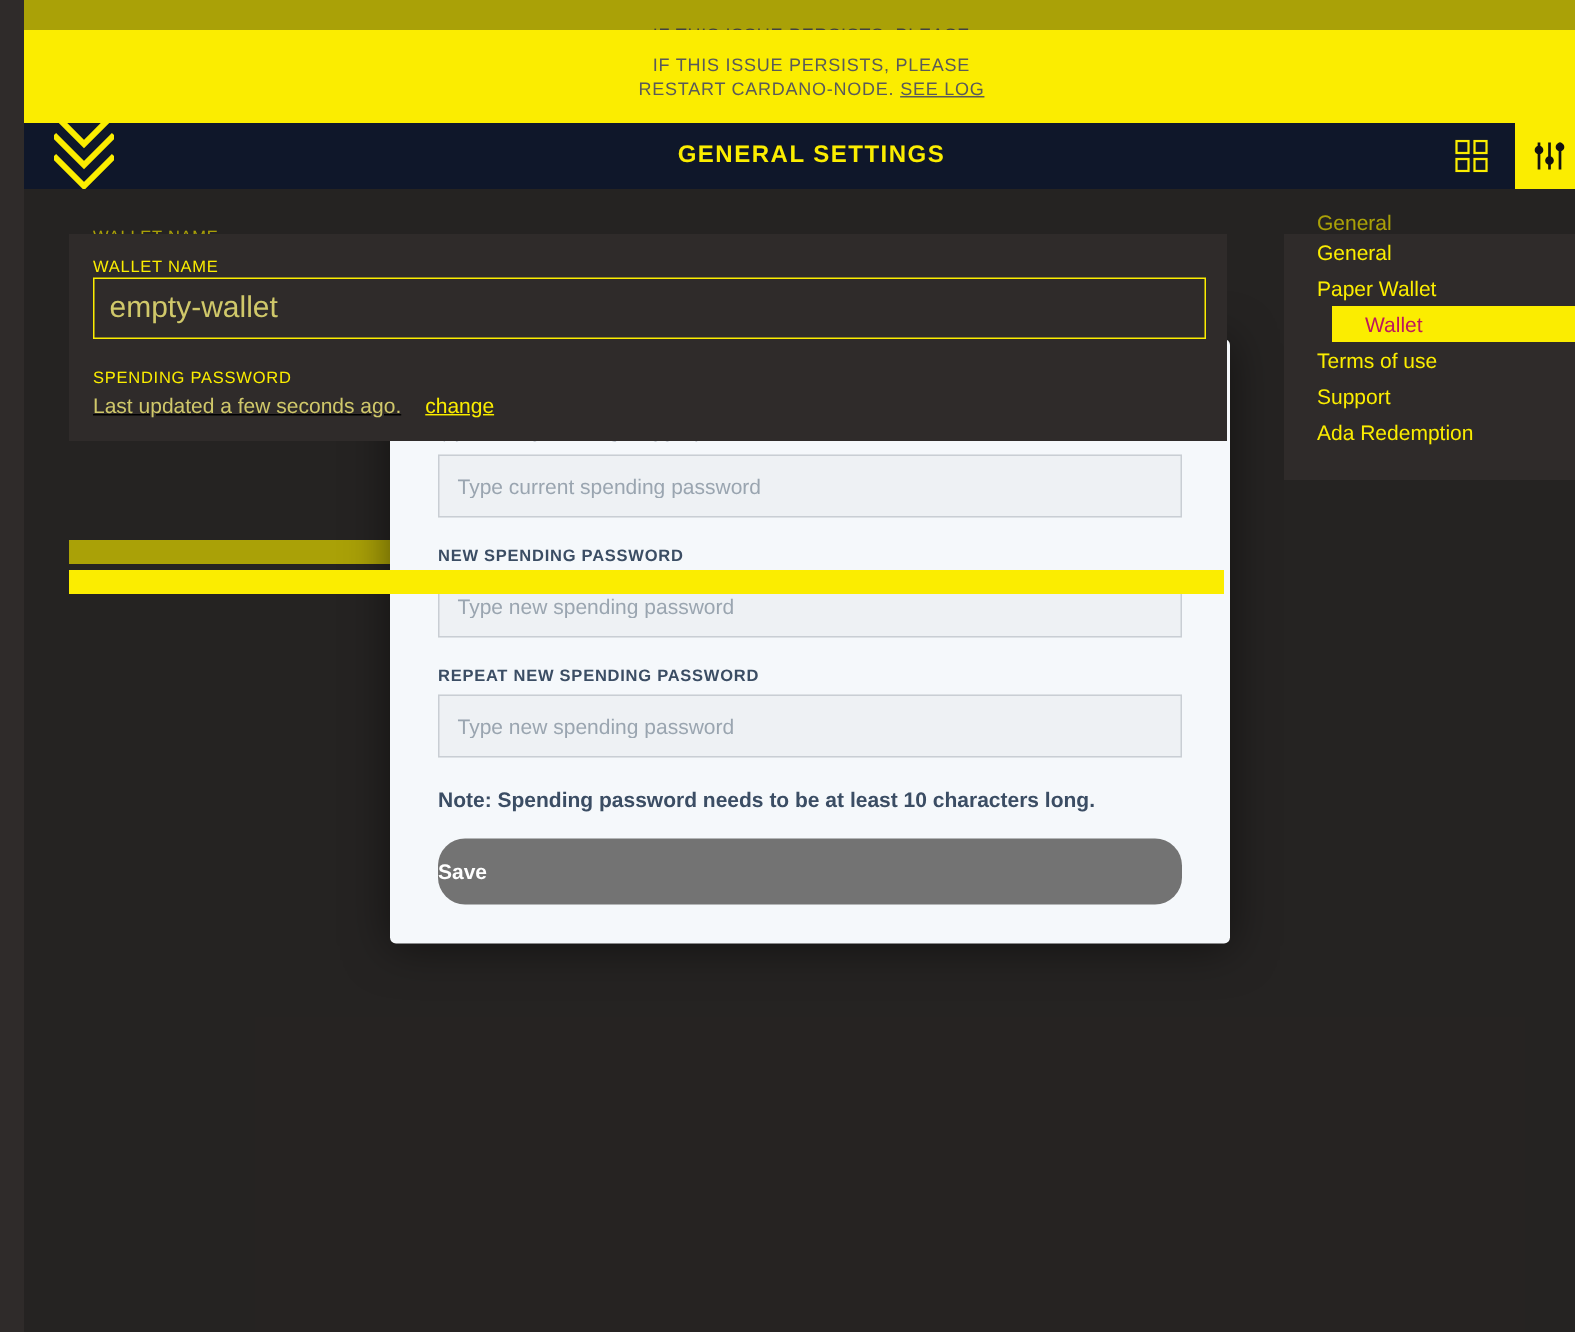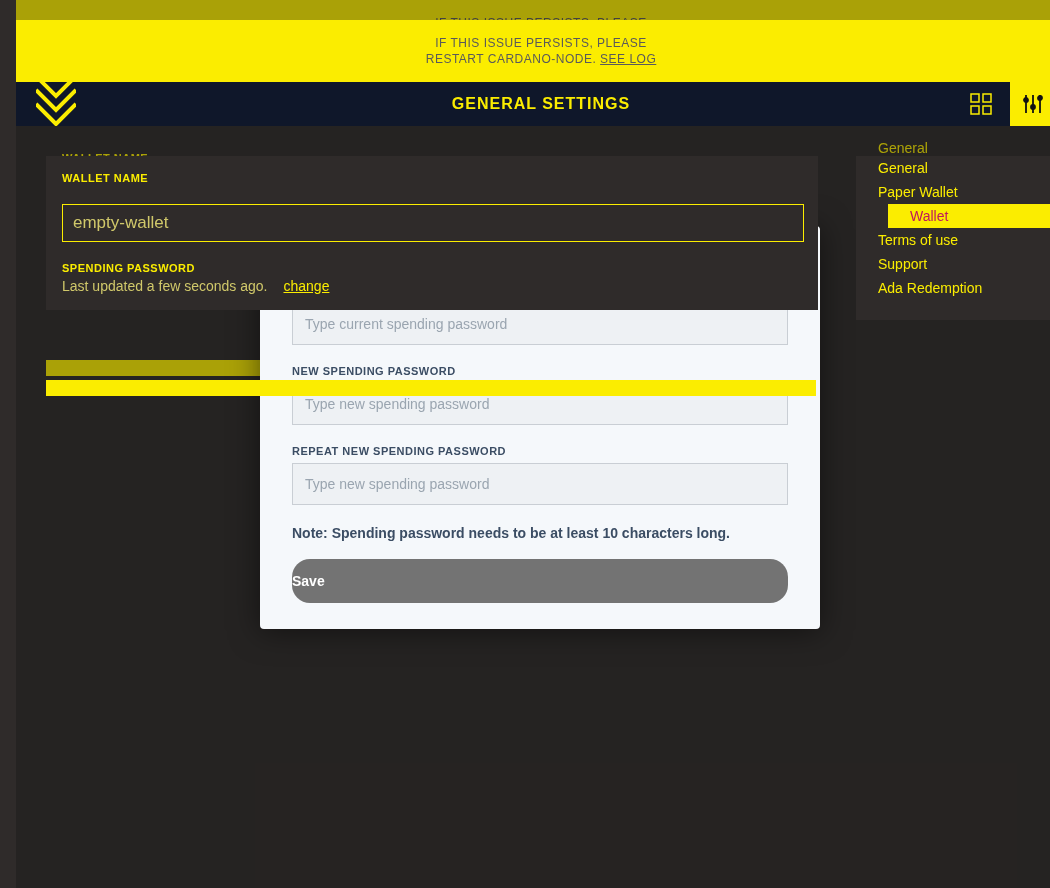"WALLET NAME" .label { font-weight: bold -> normal }
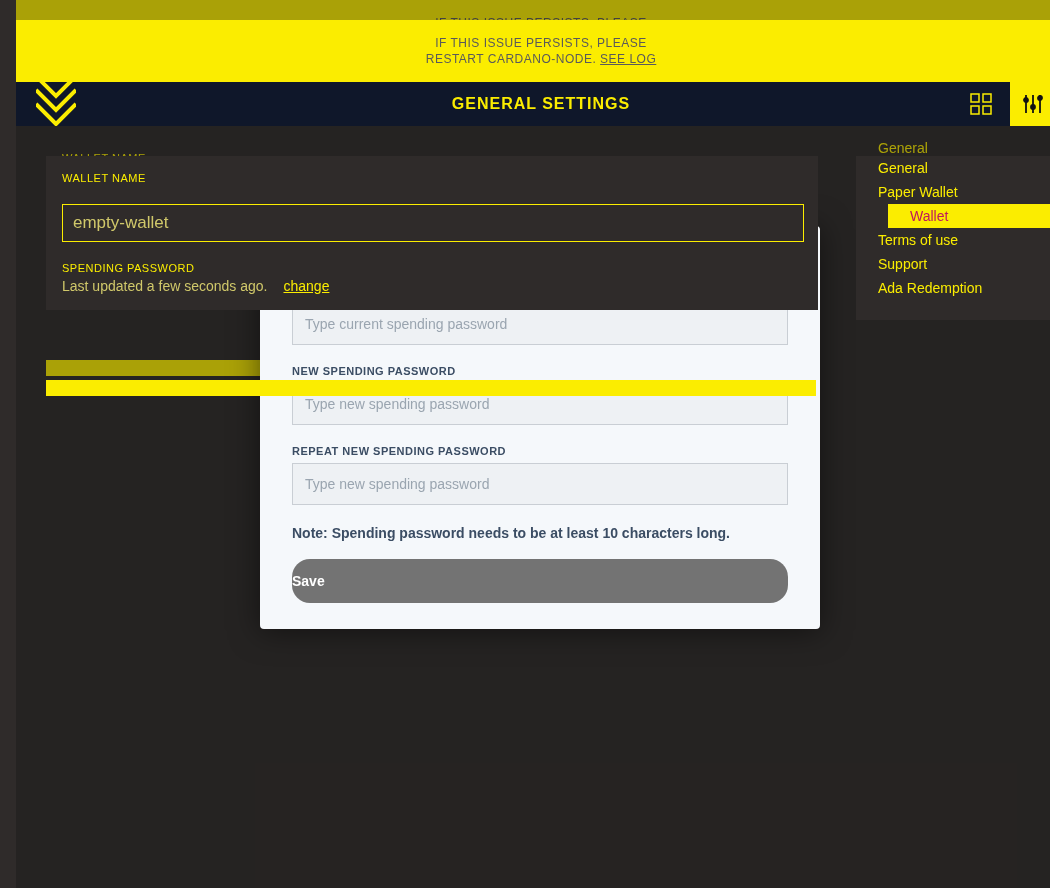"empty-wallet" .inputbox { font-size: 17px -> 20px; margin: 20px 0 20px 0 -> 1px 0 20px 0 }
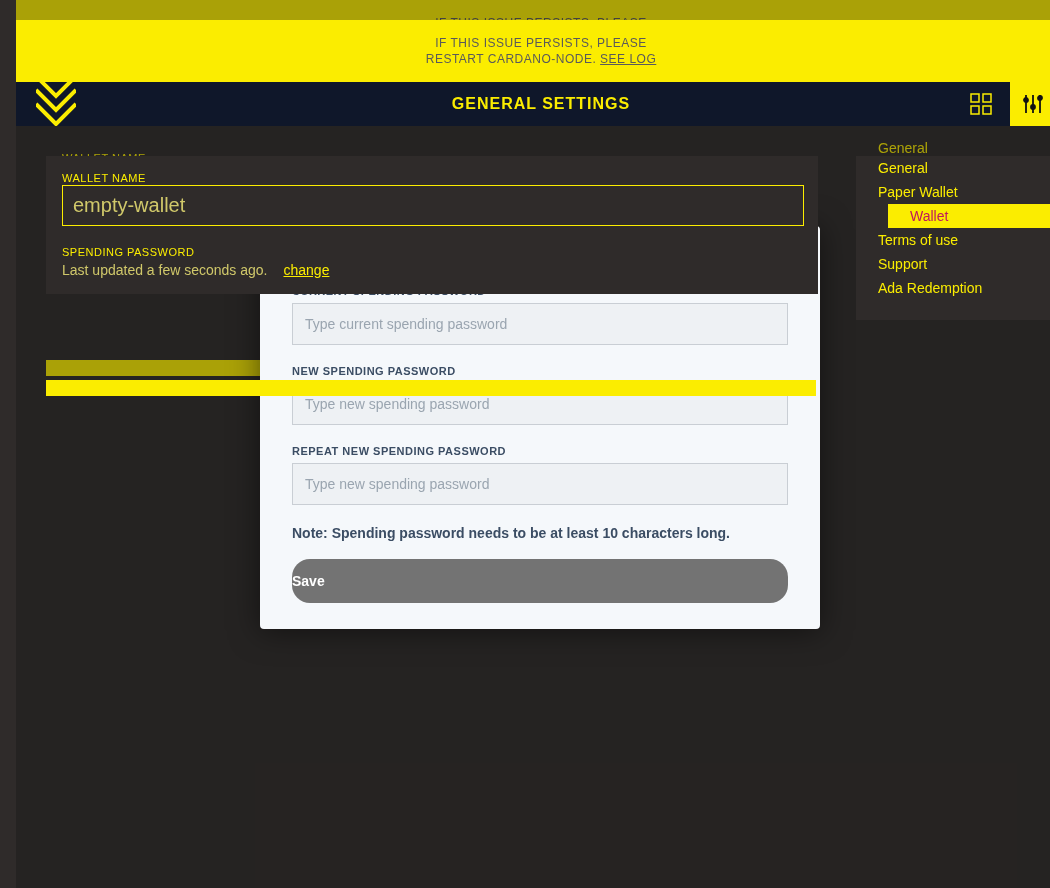"Last updated a few seconds" .pwdrow { text-decoration: none -> underline }
